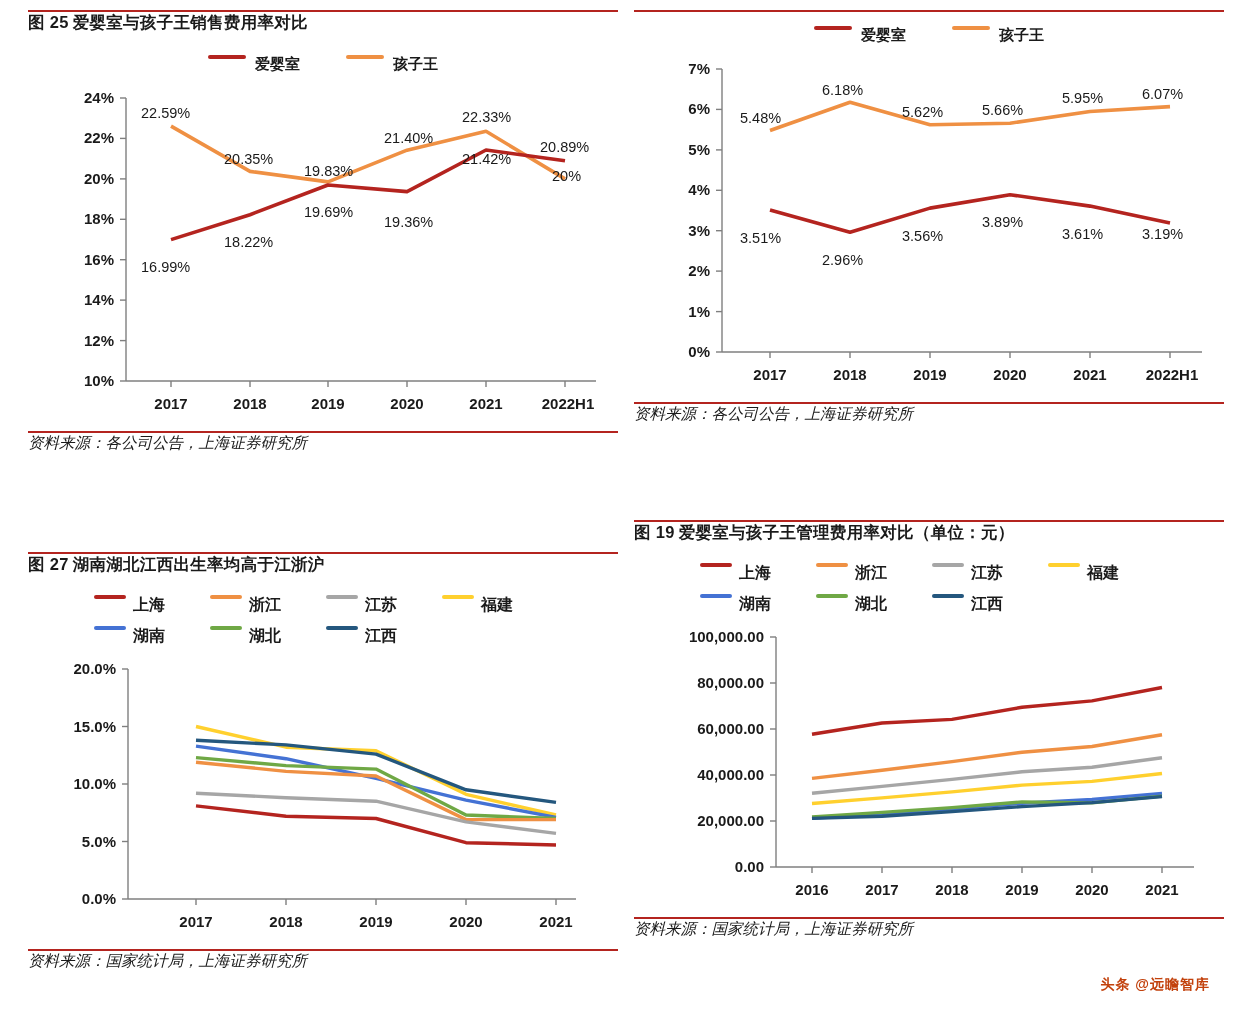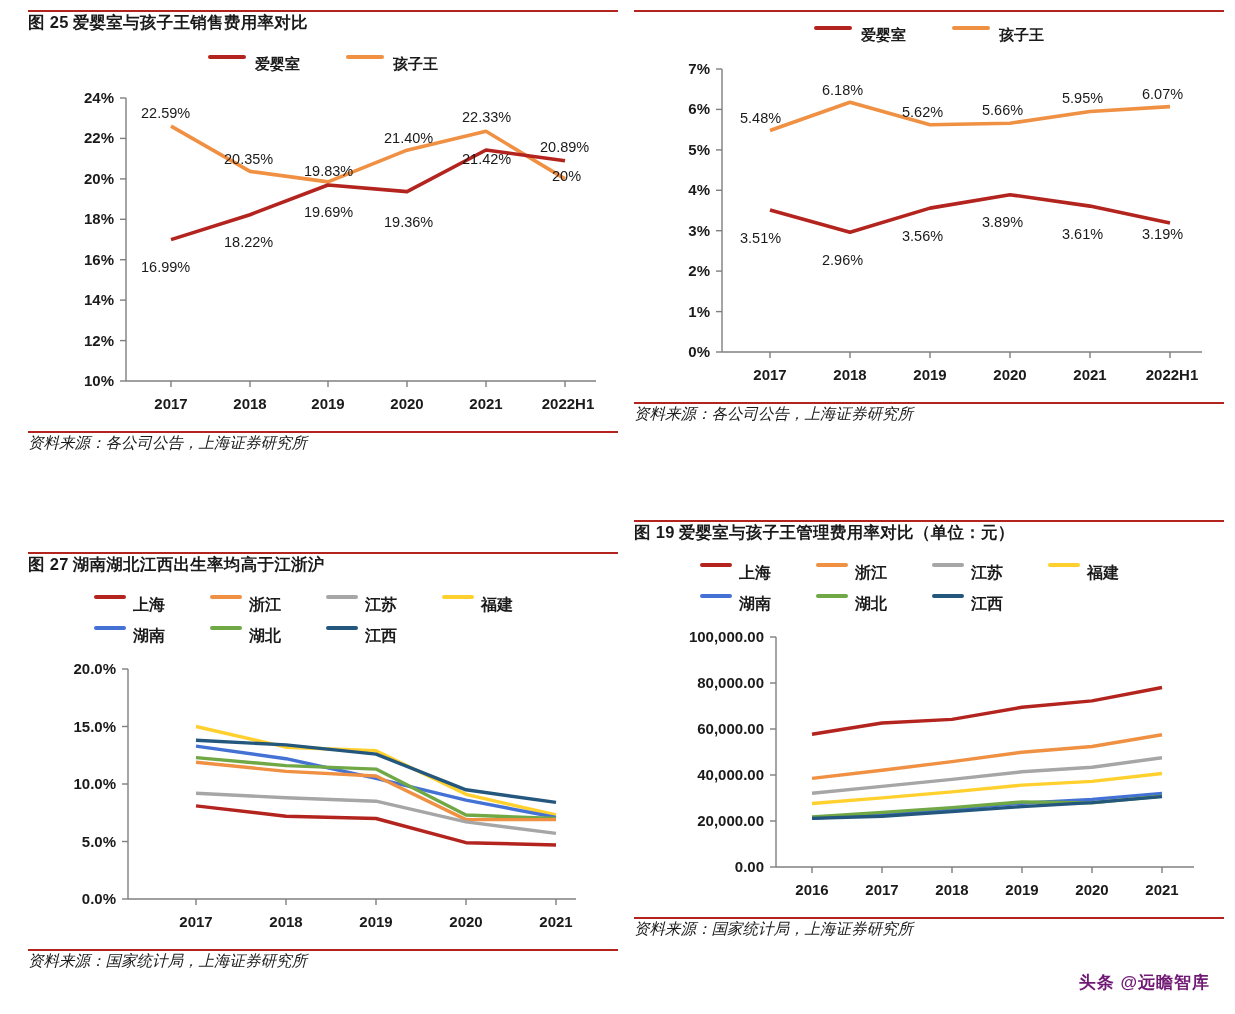"头条 @远瞻智库" .watermark { color: #701a75 -> #c2410c; font-size: 17px -> 14px }
